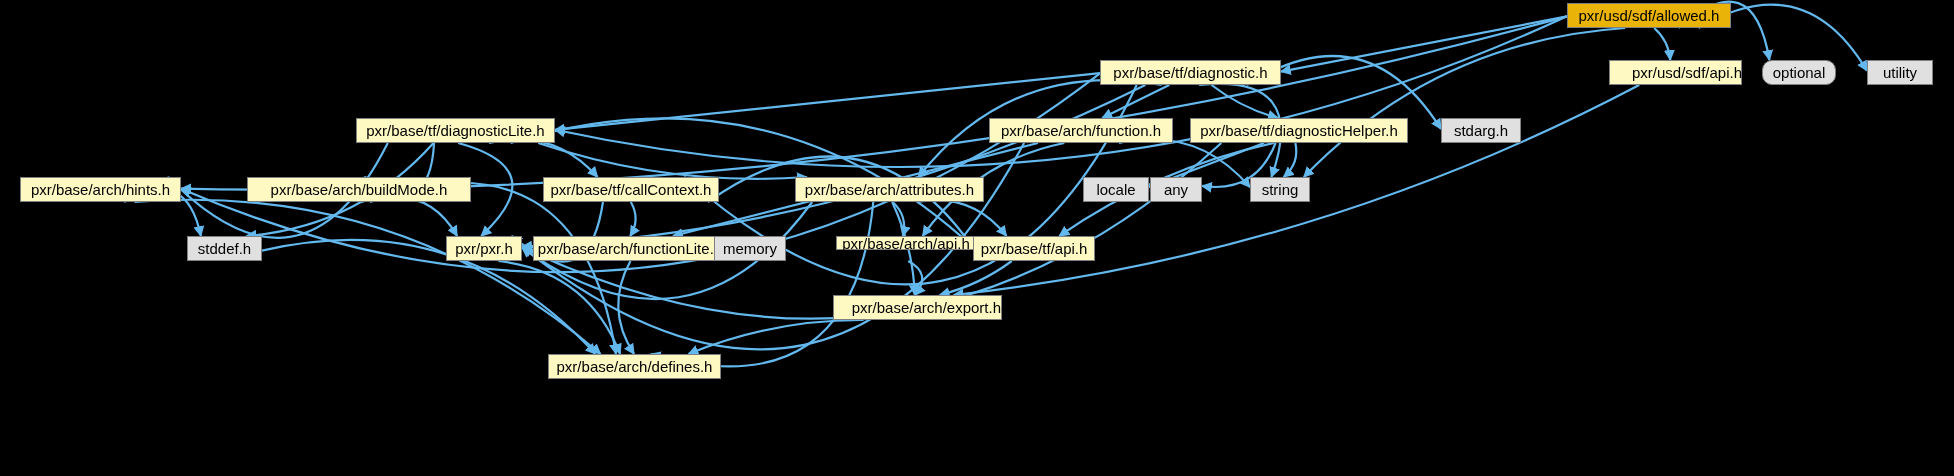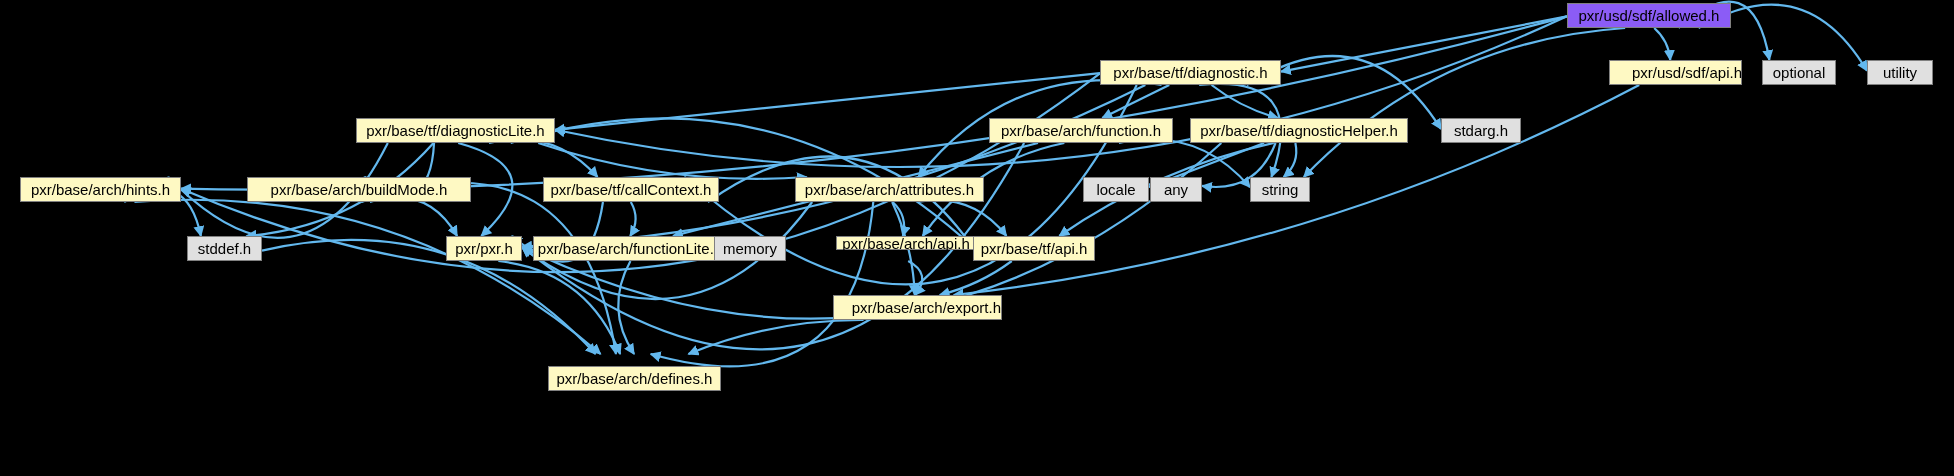"pxr/usd/sdf/allowed.h" .node.root { background: #8b5cf6 -> #eab308 }
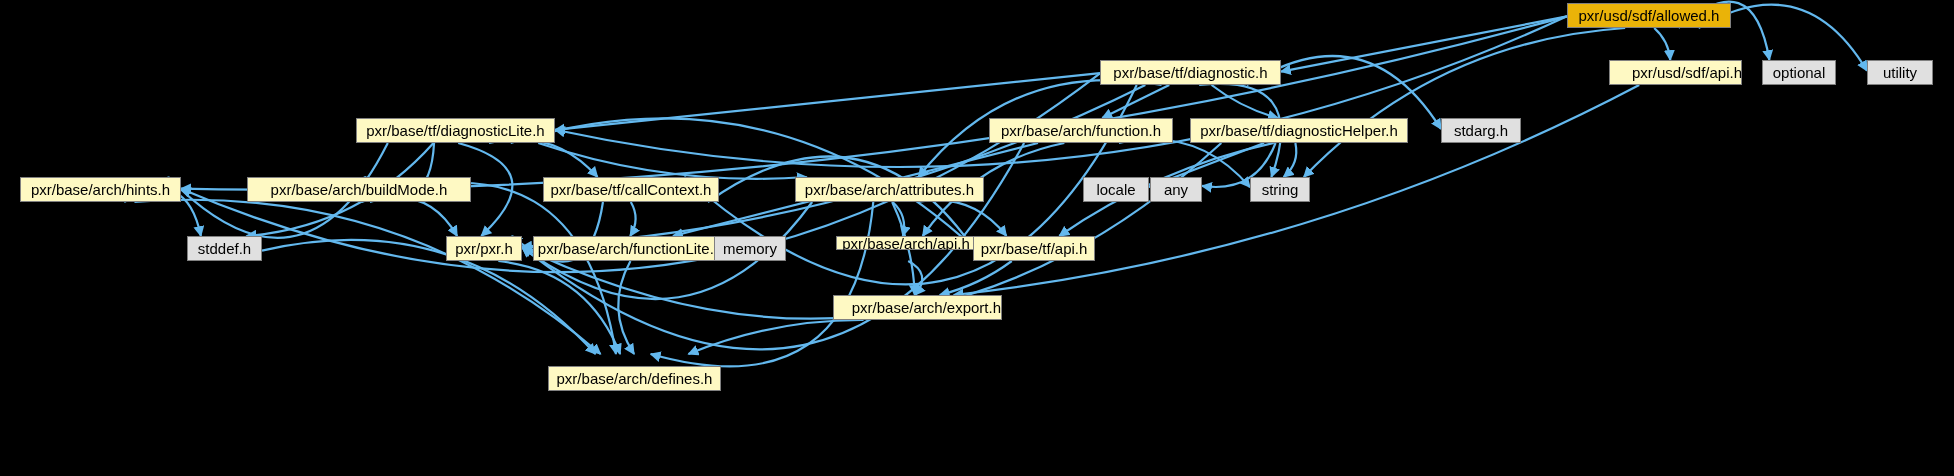"optional" div.node { border-radius: none -> 10px }
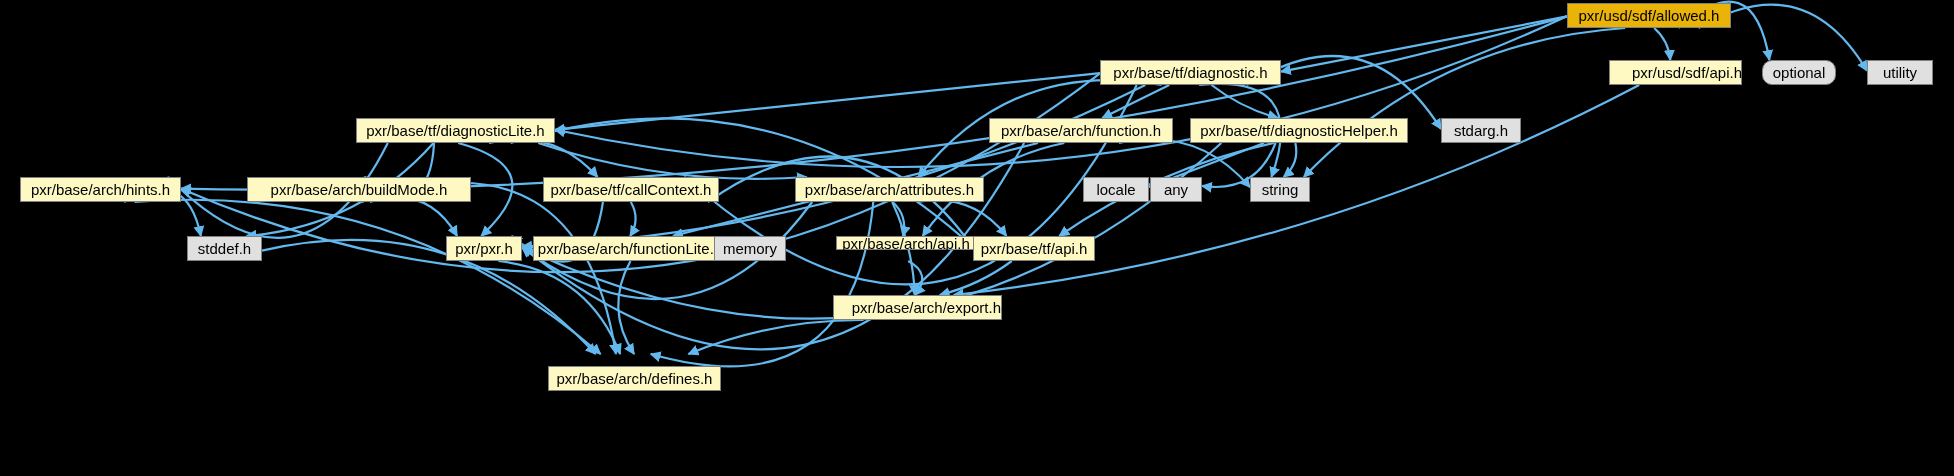"pxr/base/arch/defines.h" div.node { margin-top: 12px -> none }
